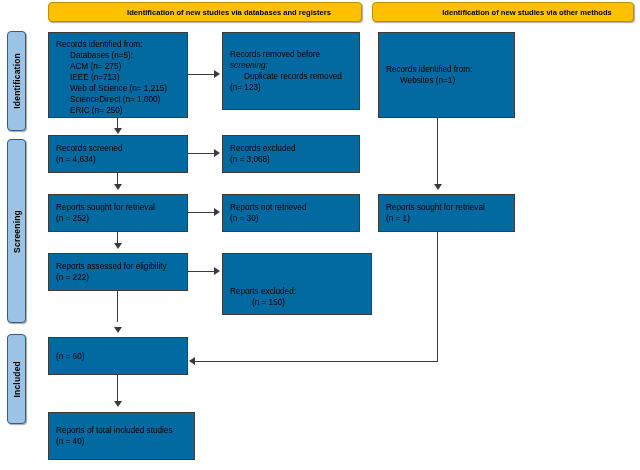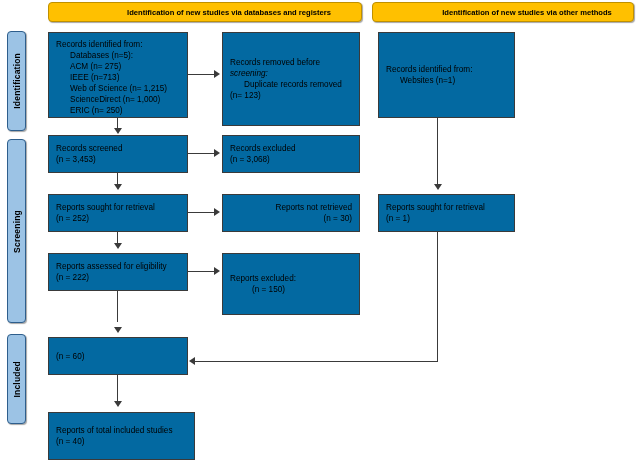"Records removed before" div.node { height: 94px -> 78px }
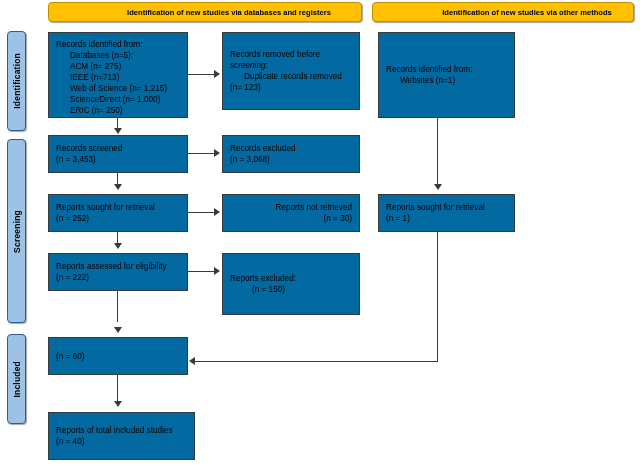"(n = 3,453)" div.line { text: 3,453 -> 4,634 }
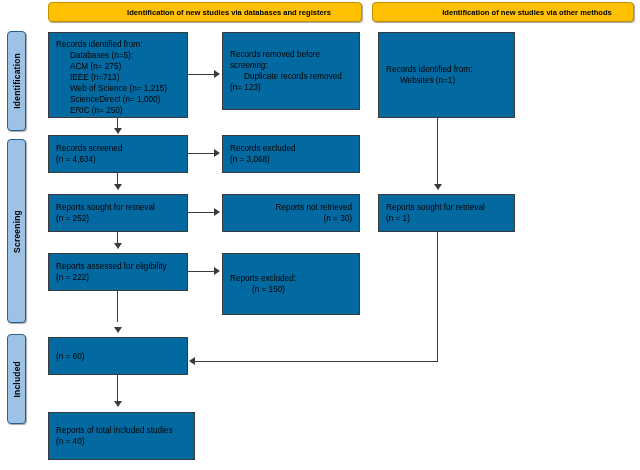"Reports not retrieved" div.node { align-items: flex-end -> none }
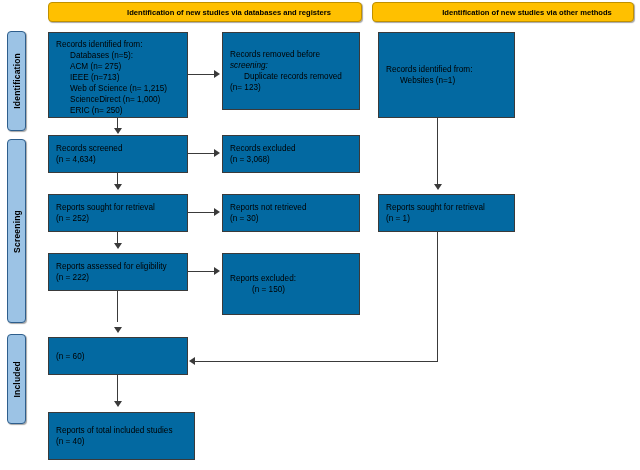"Reports excluded:" div.node { justify-content: none -> flex-end; width: 138px -> 150px }
